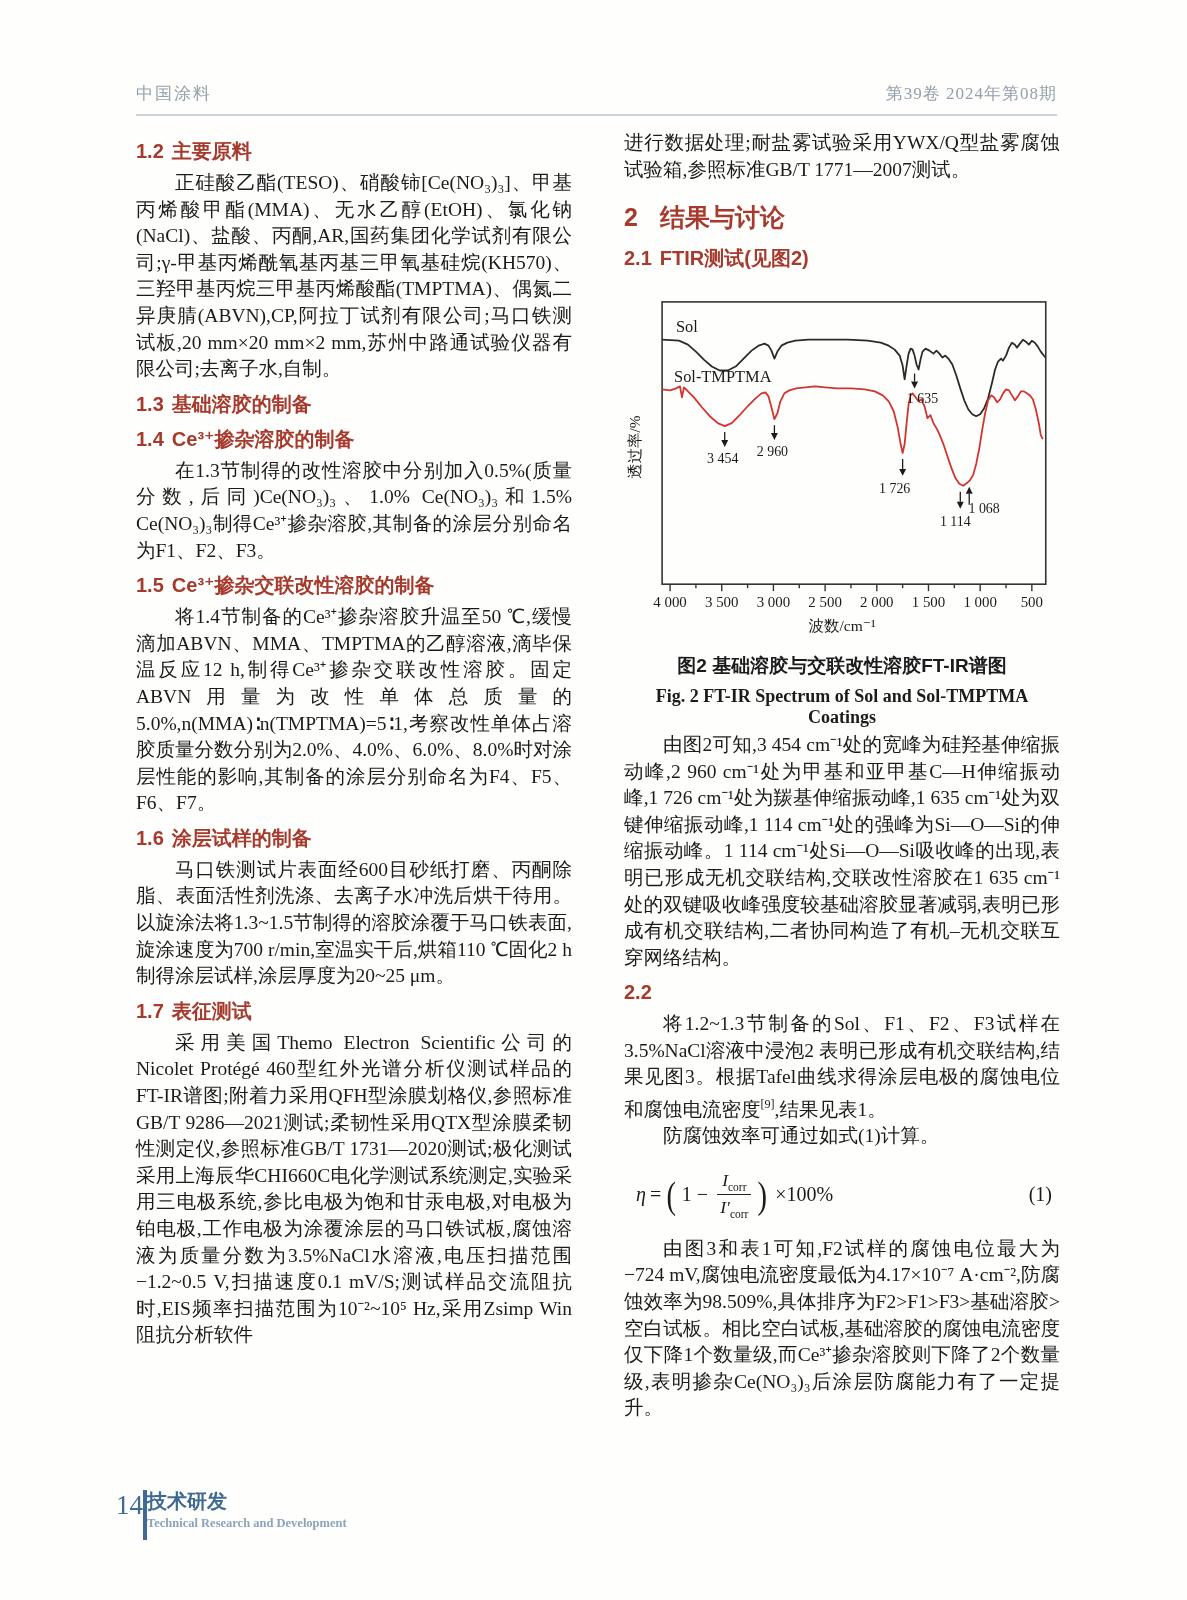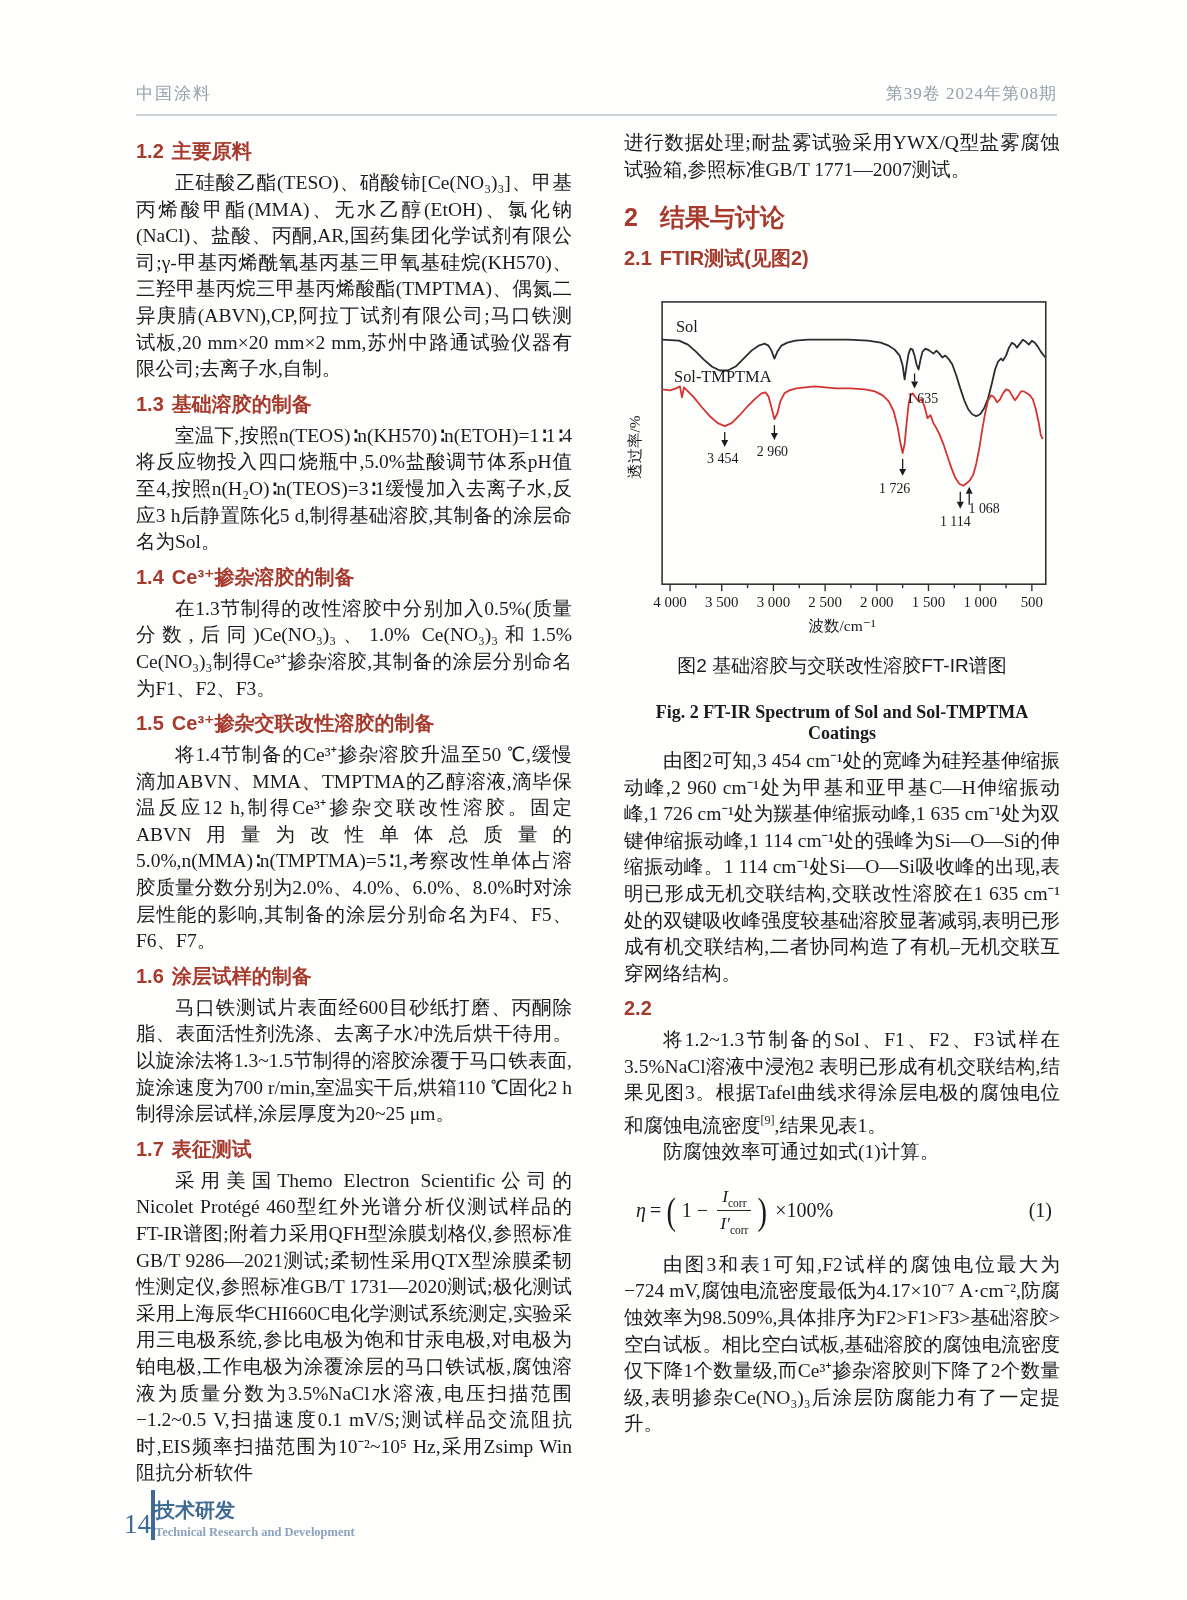"室温下,按照n(TEOS)∶n(KH570)∶n(ETOH)=1∶1∶4将反应物" p.body { html: <p>室温下,按照n(TEOS)∶n(KH570)∶n(ETOH)=1∶1∶4将反应物投入四口烧瓶中,5.0%盐酸调节体系pH值至4,按照n(H₂O)∶n(TEOS)=3∶1缓慢加入去离子水,反应3 h后静置陈化5 d,制得基础溶胶,其制备的涂层命名为Sol。</p> -> none }
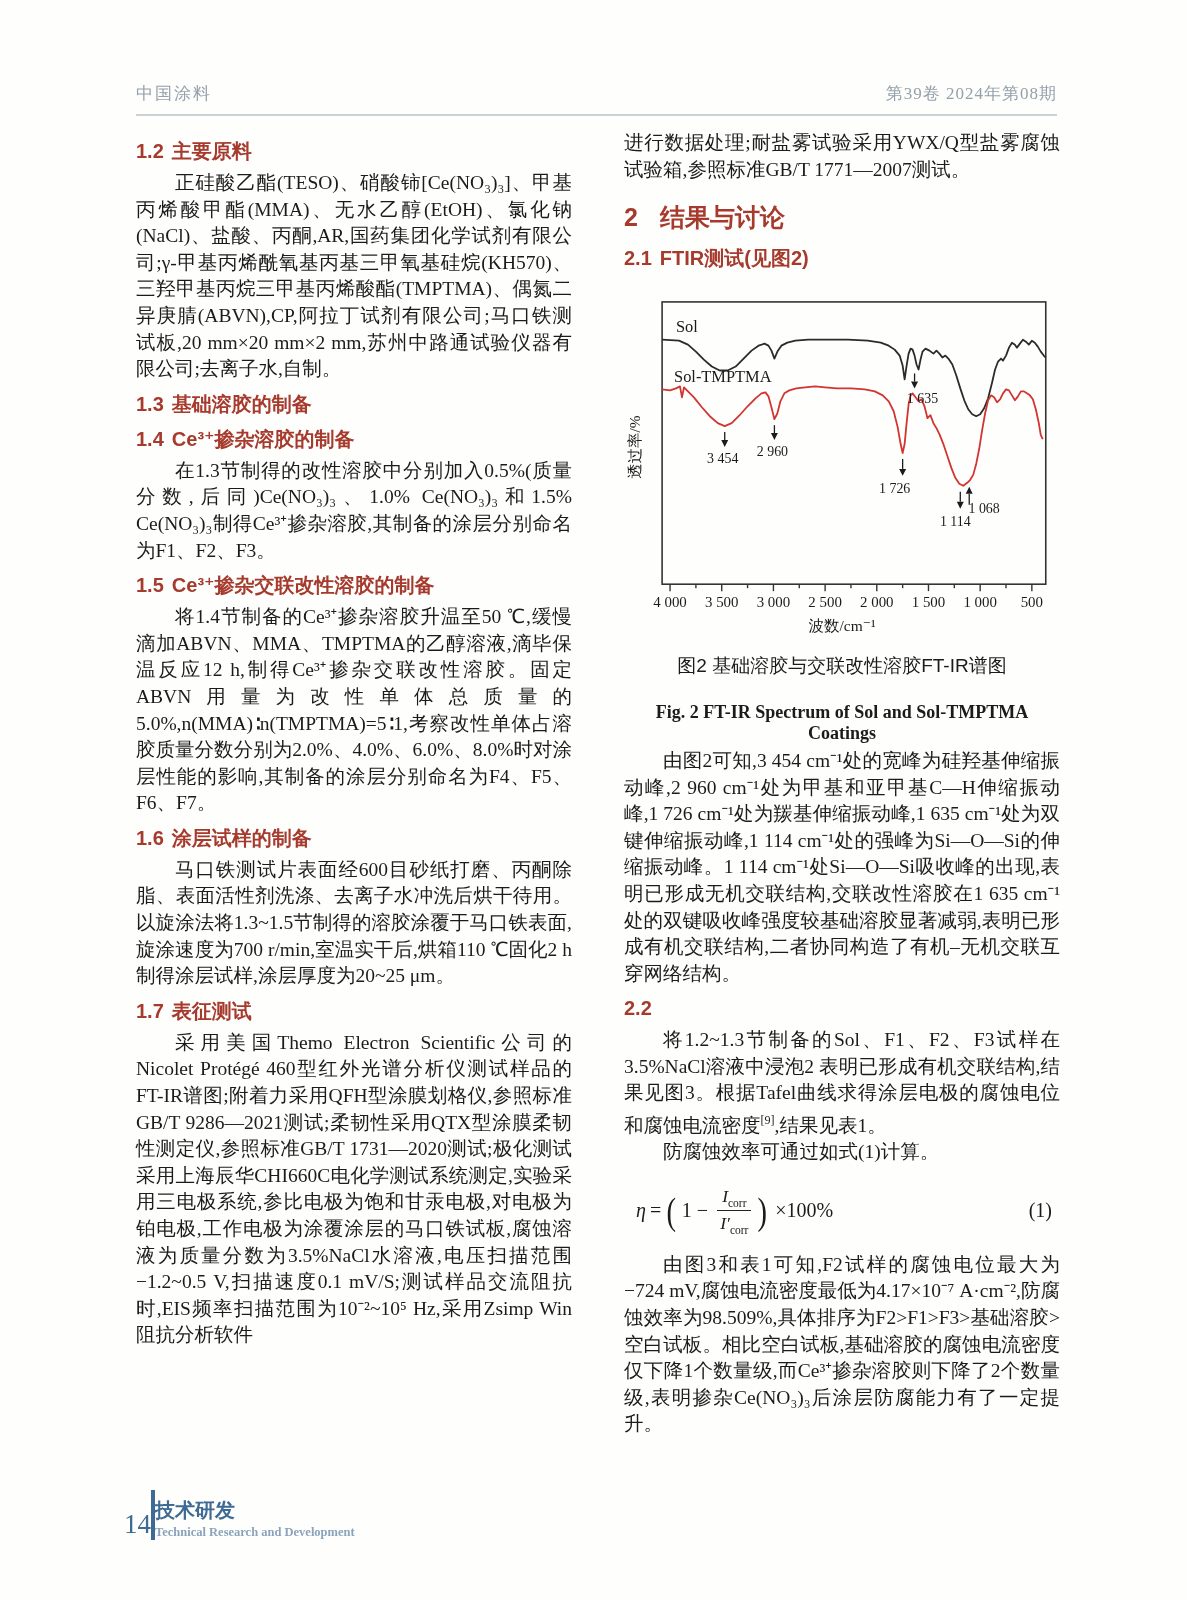"图2 基础溶胶与交联改性溶胶FT-IR谱图" .cap-cn { font-weight: normal -> bold }
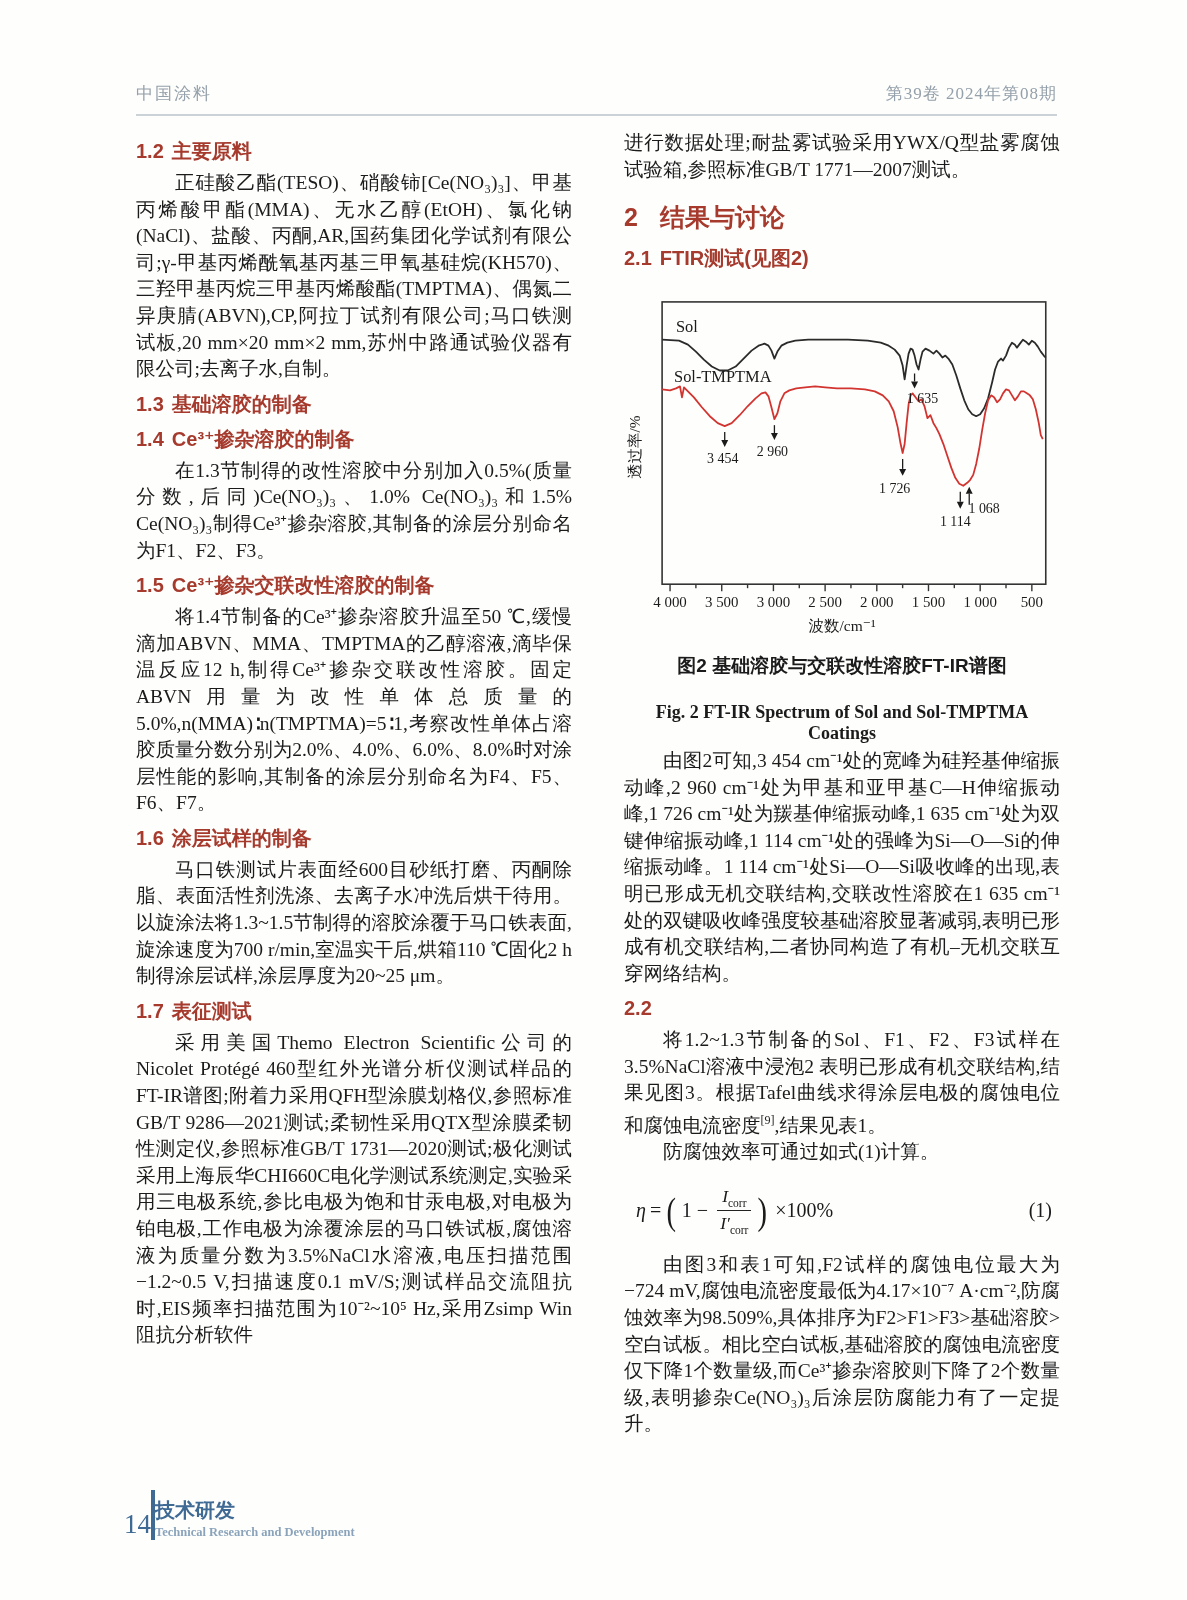"Fig. 2 FT-IR Spectrum of" .cap-en { margin-top: 23px -> 7px }
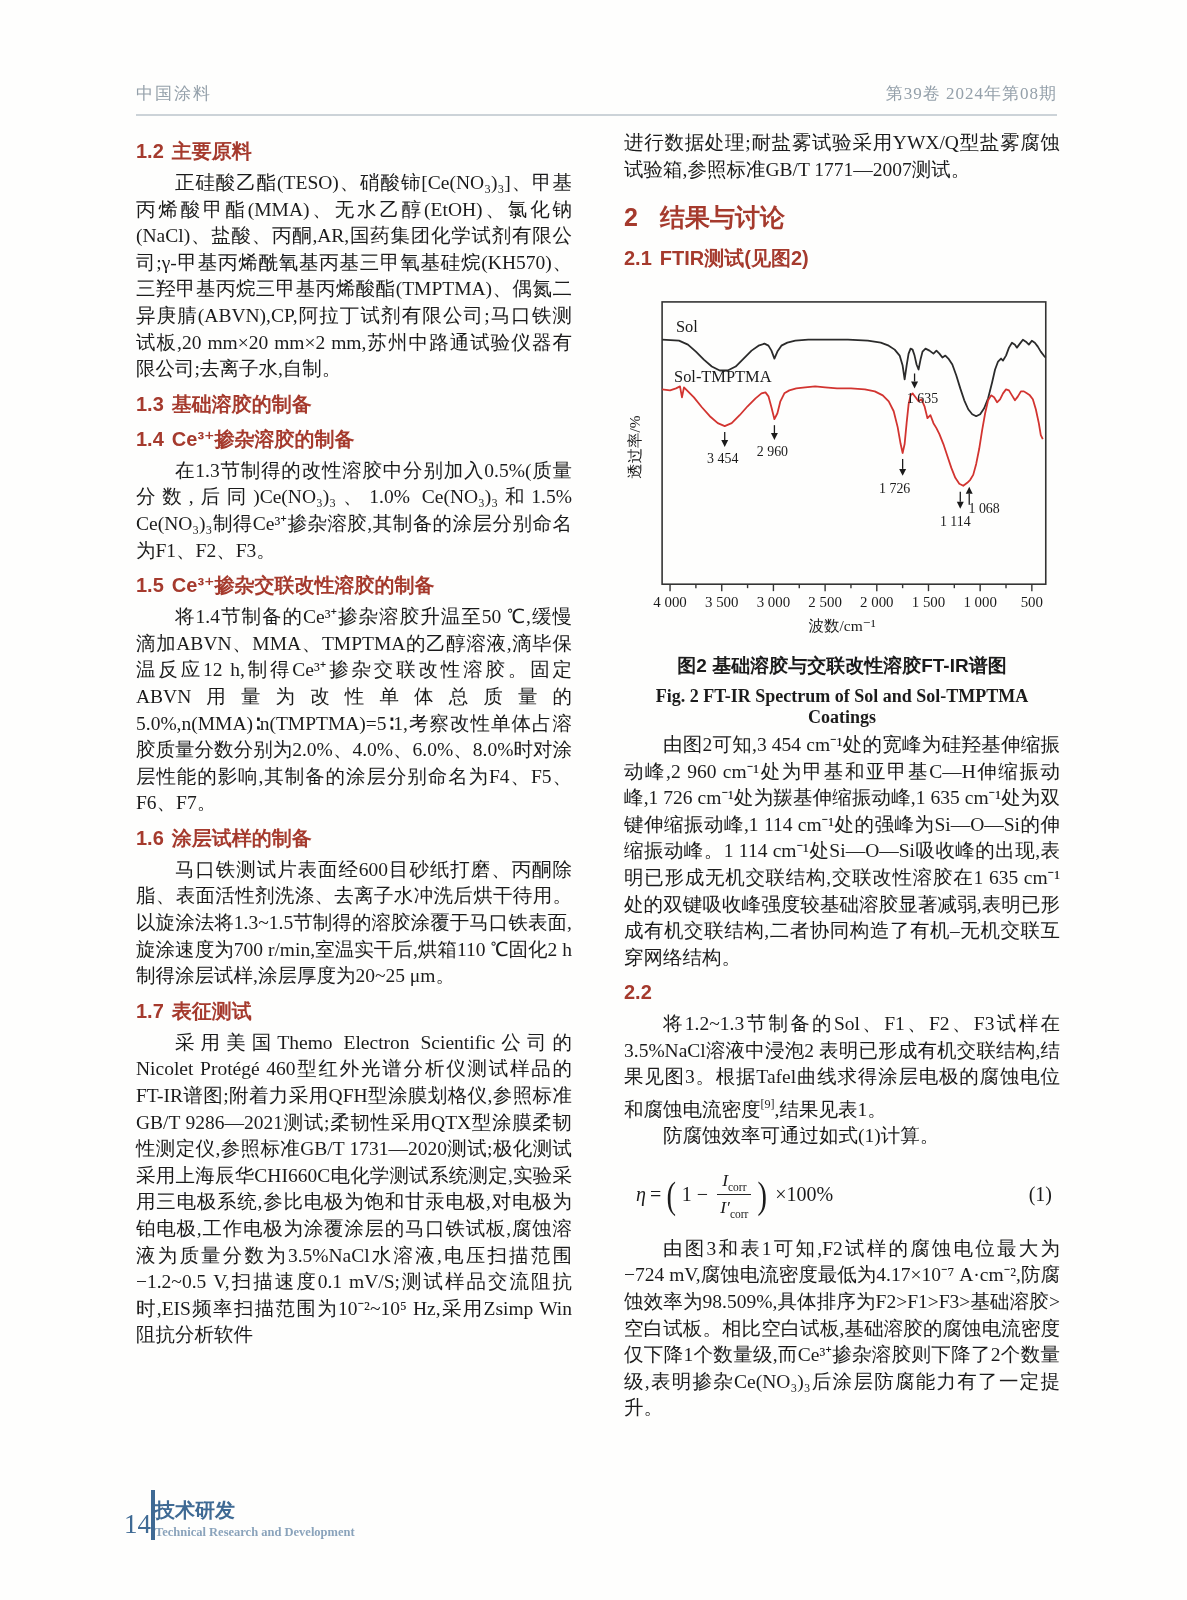"14" .footer { align-items: flex-end -> flex-start; left: 124px -> 116px }
